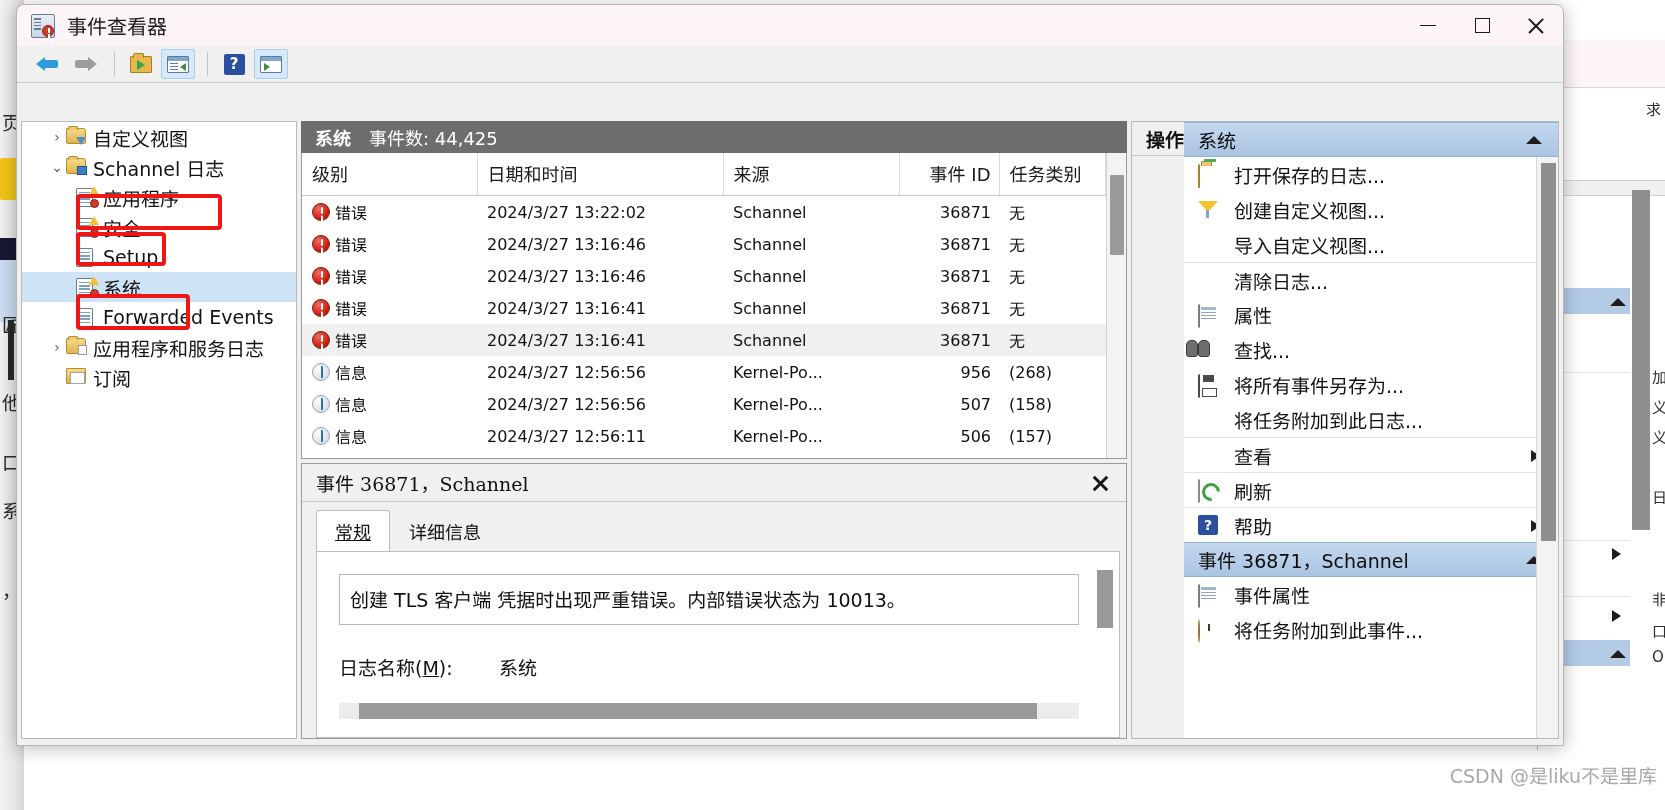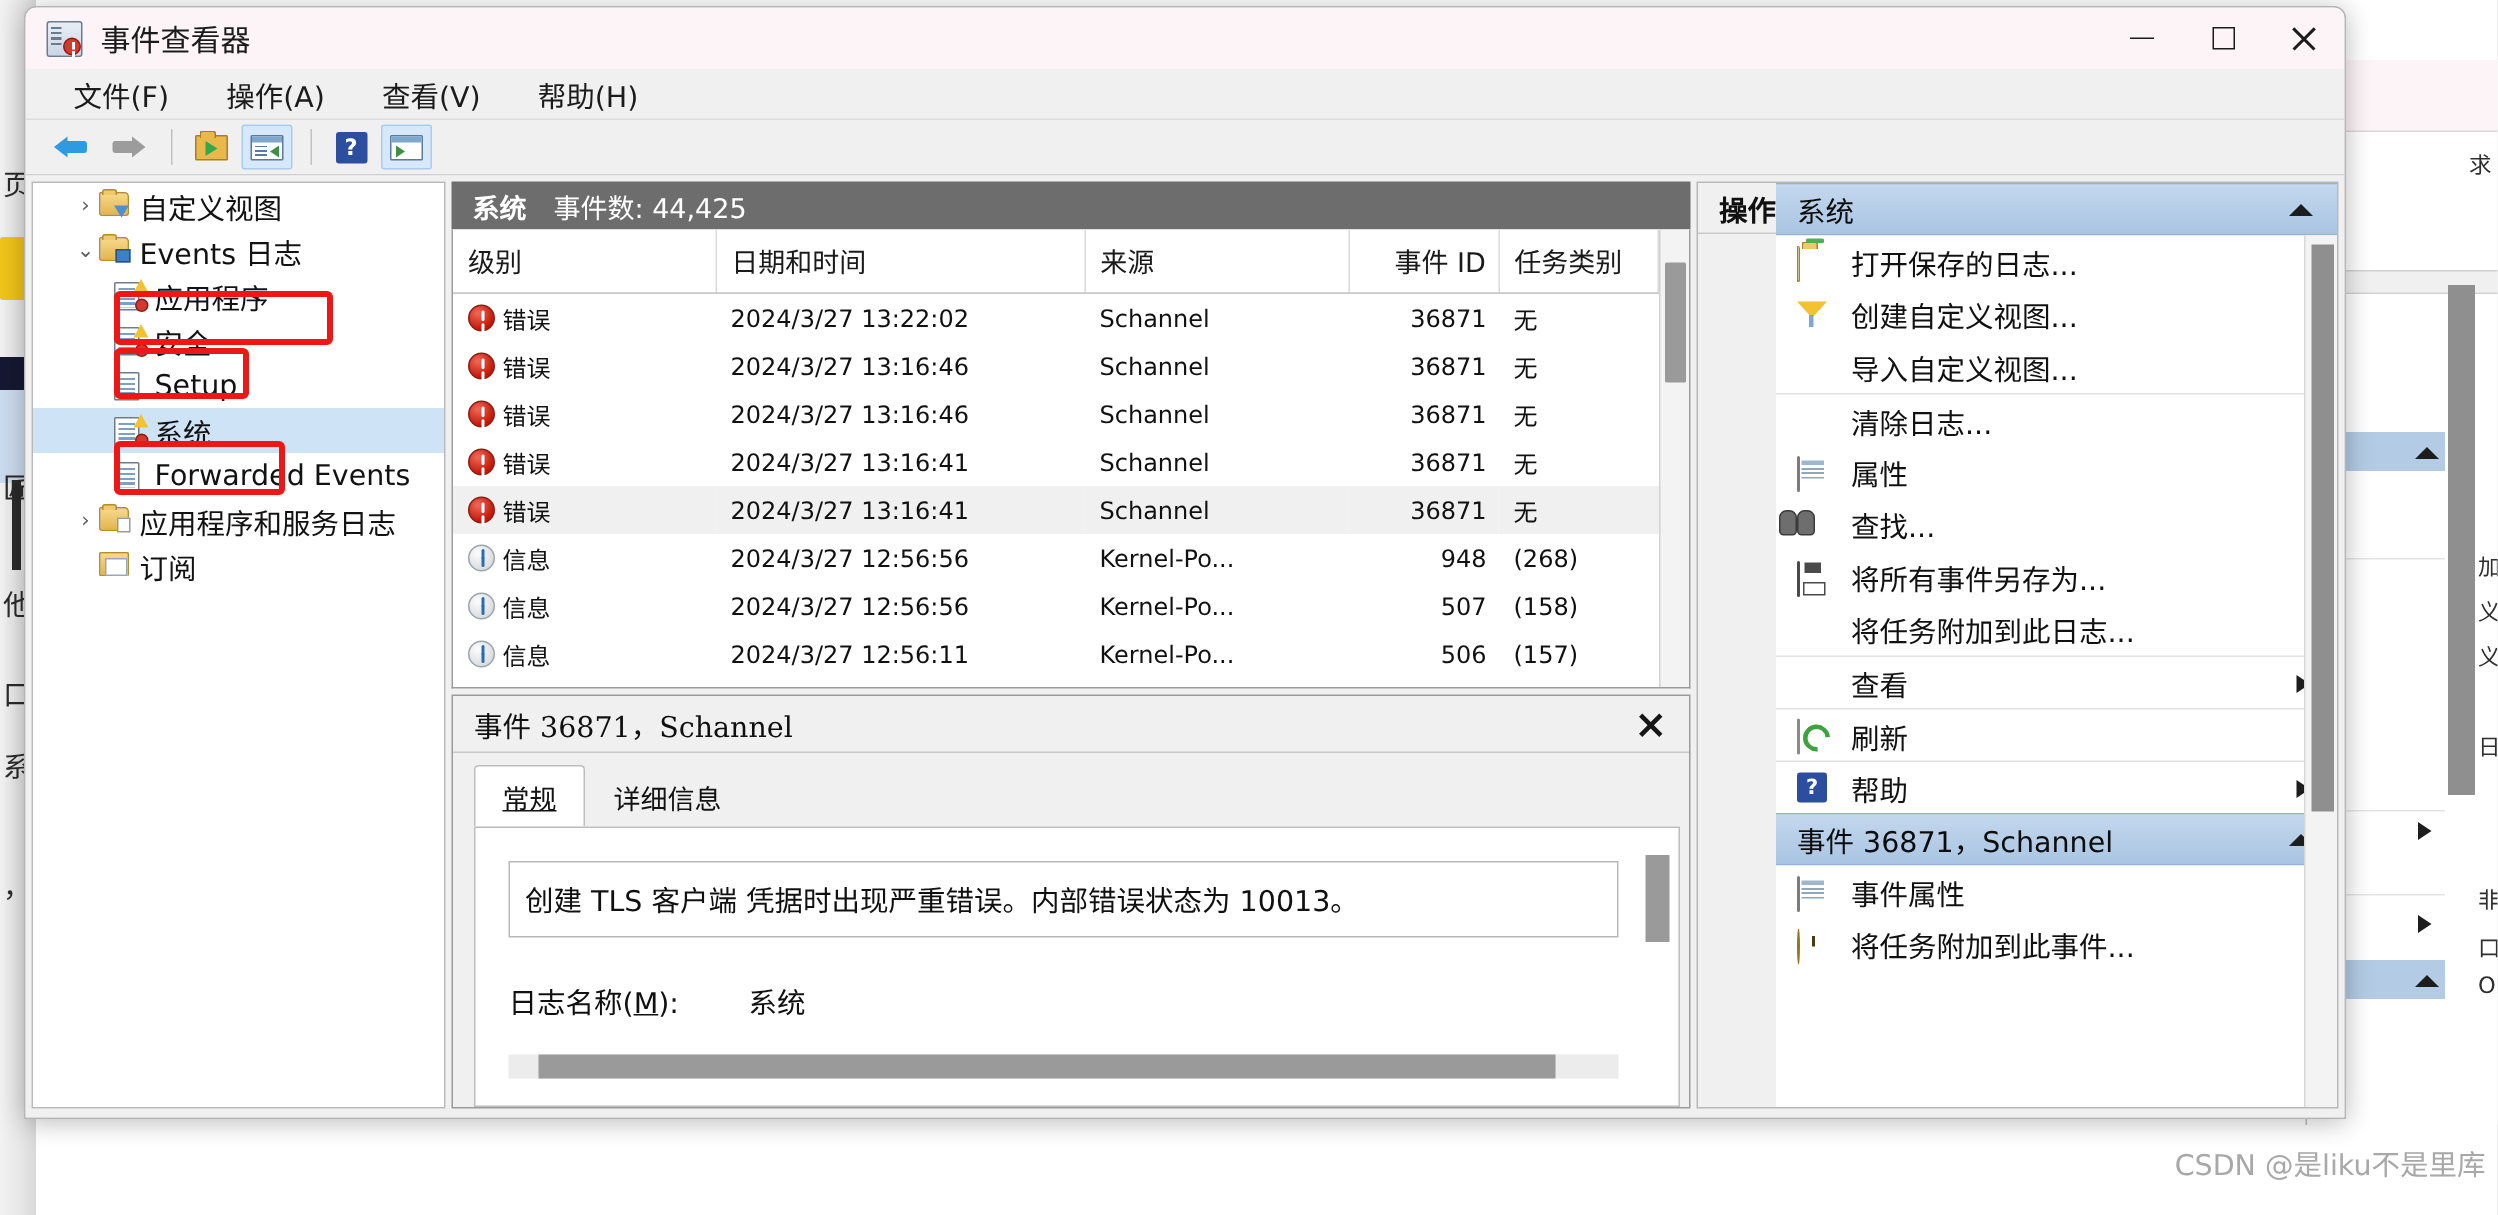"文件(F)" div { html: <div> <div>文件(F)</div> <div>操作(A)</div> <div>查看(V)</div> <div>帮助(H)</div> </div> -> none }
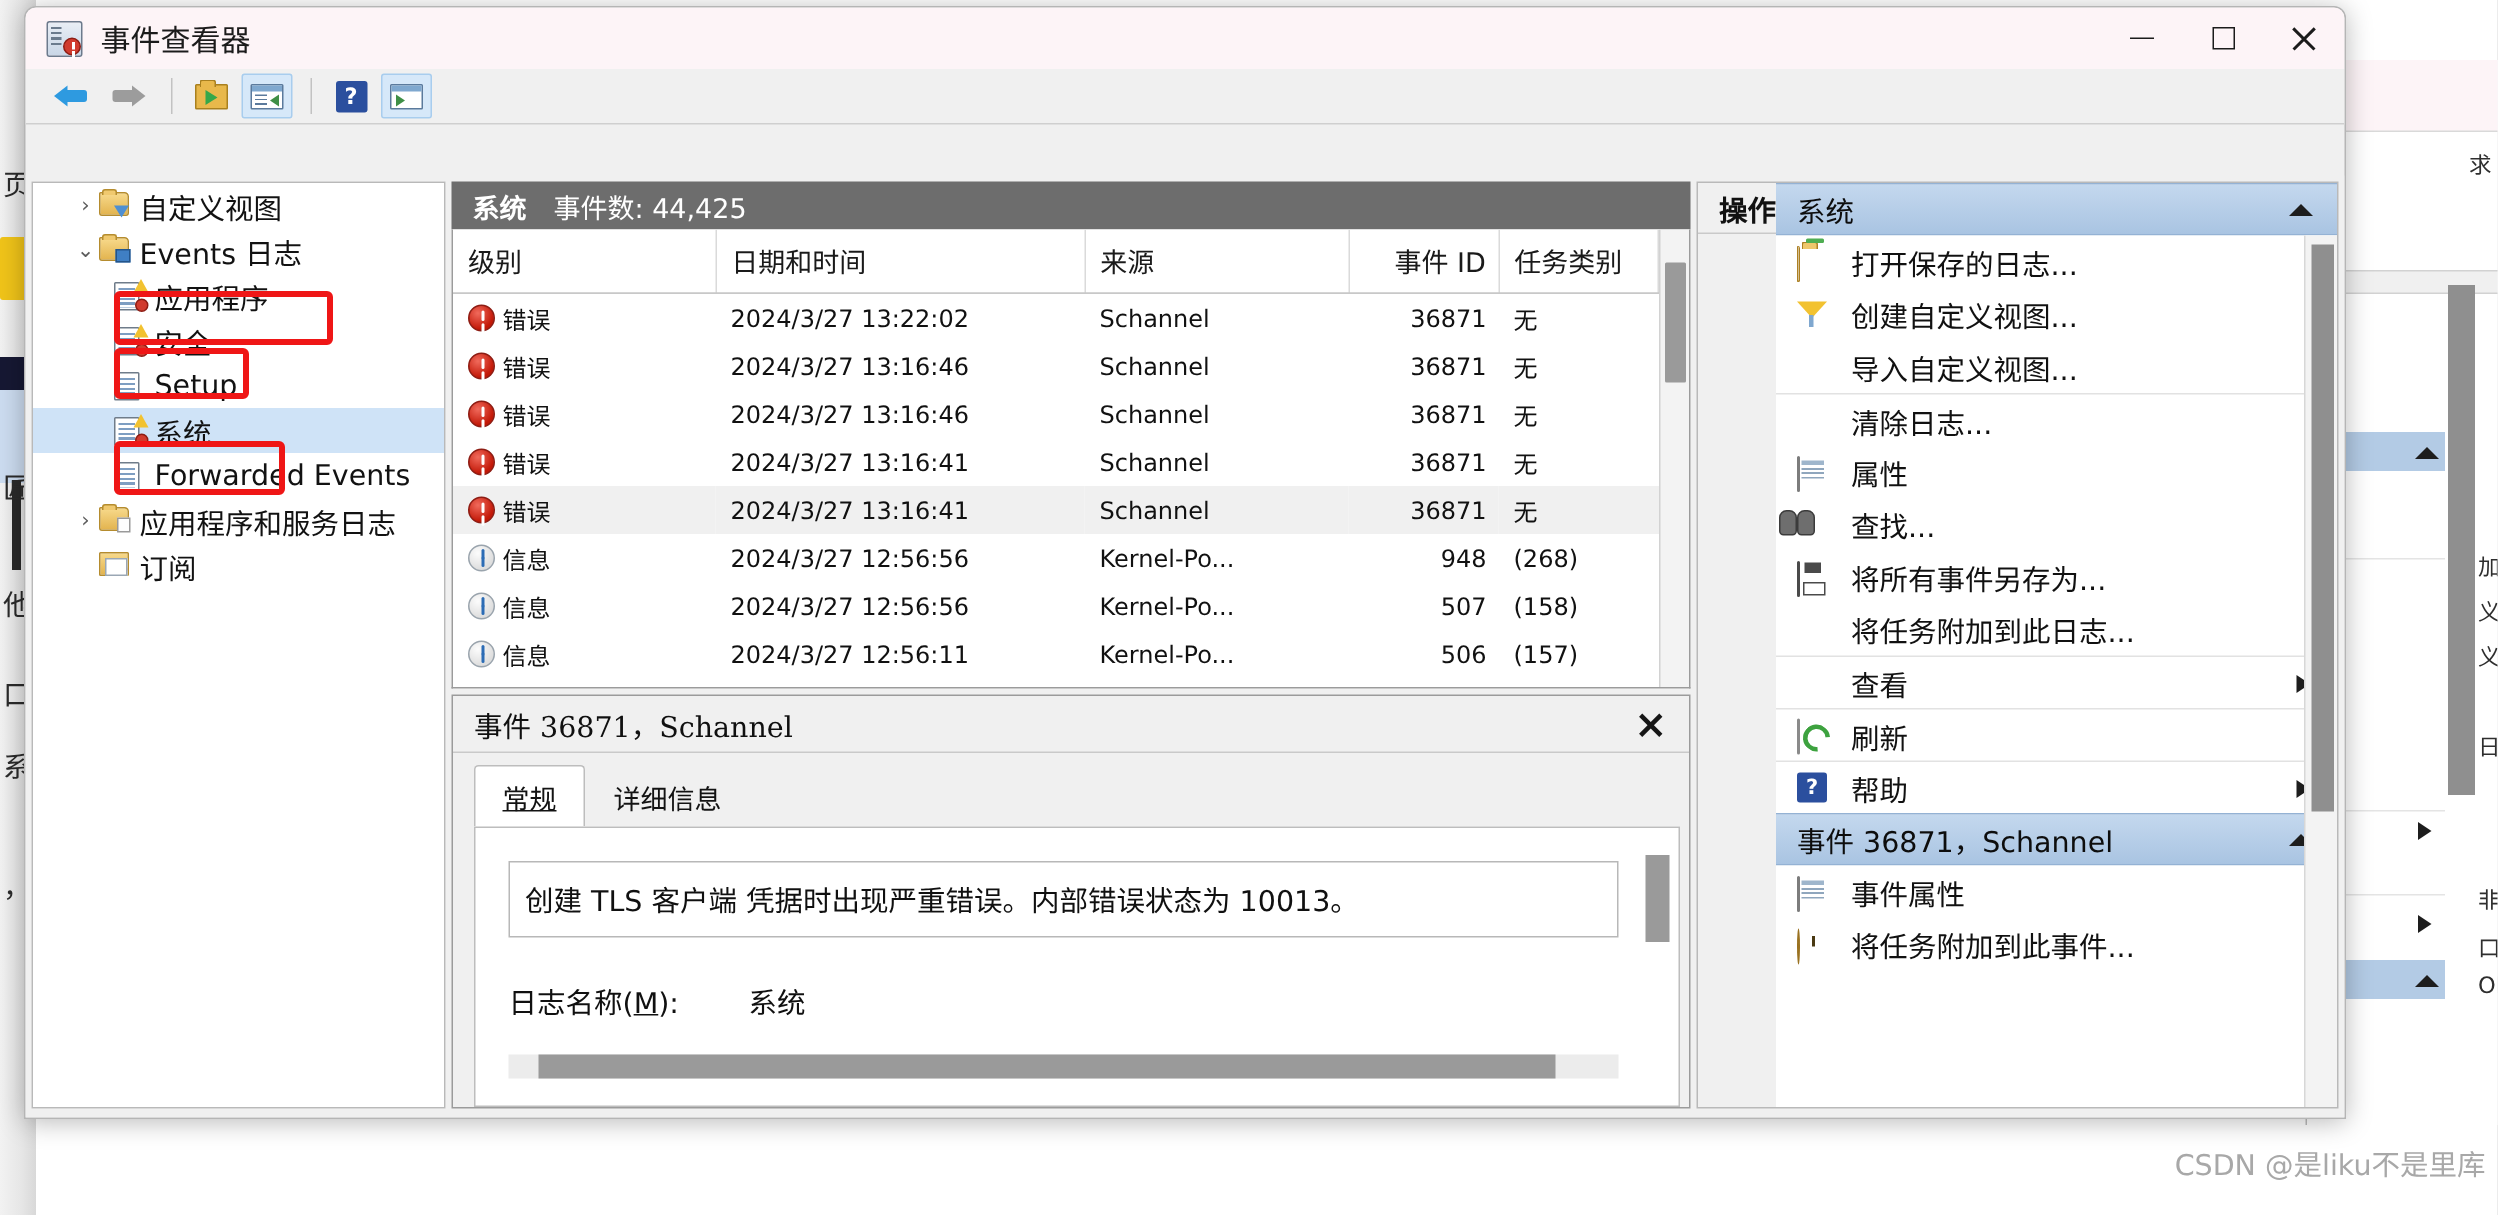"Events 日志" span { text: Events -> Schannel }
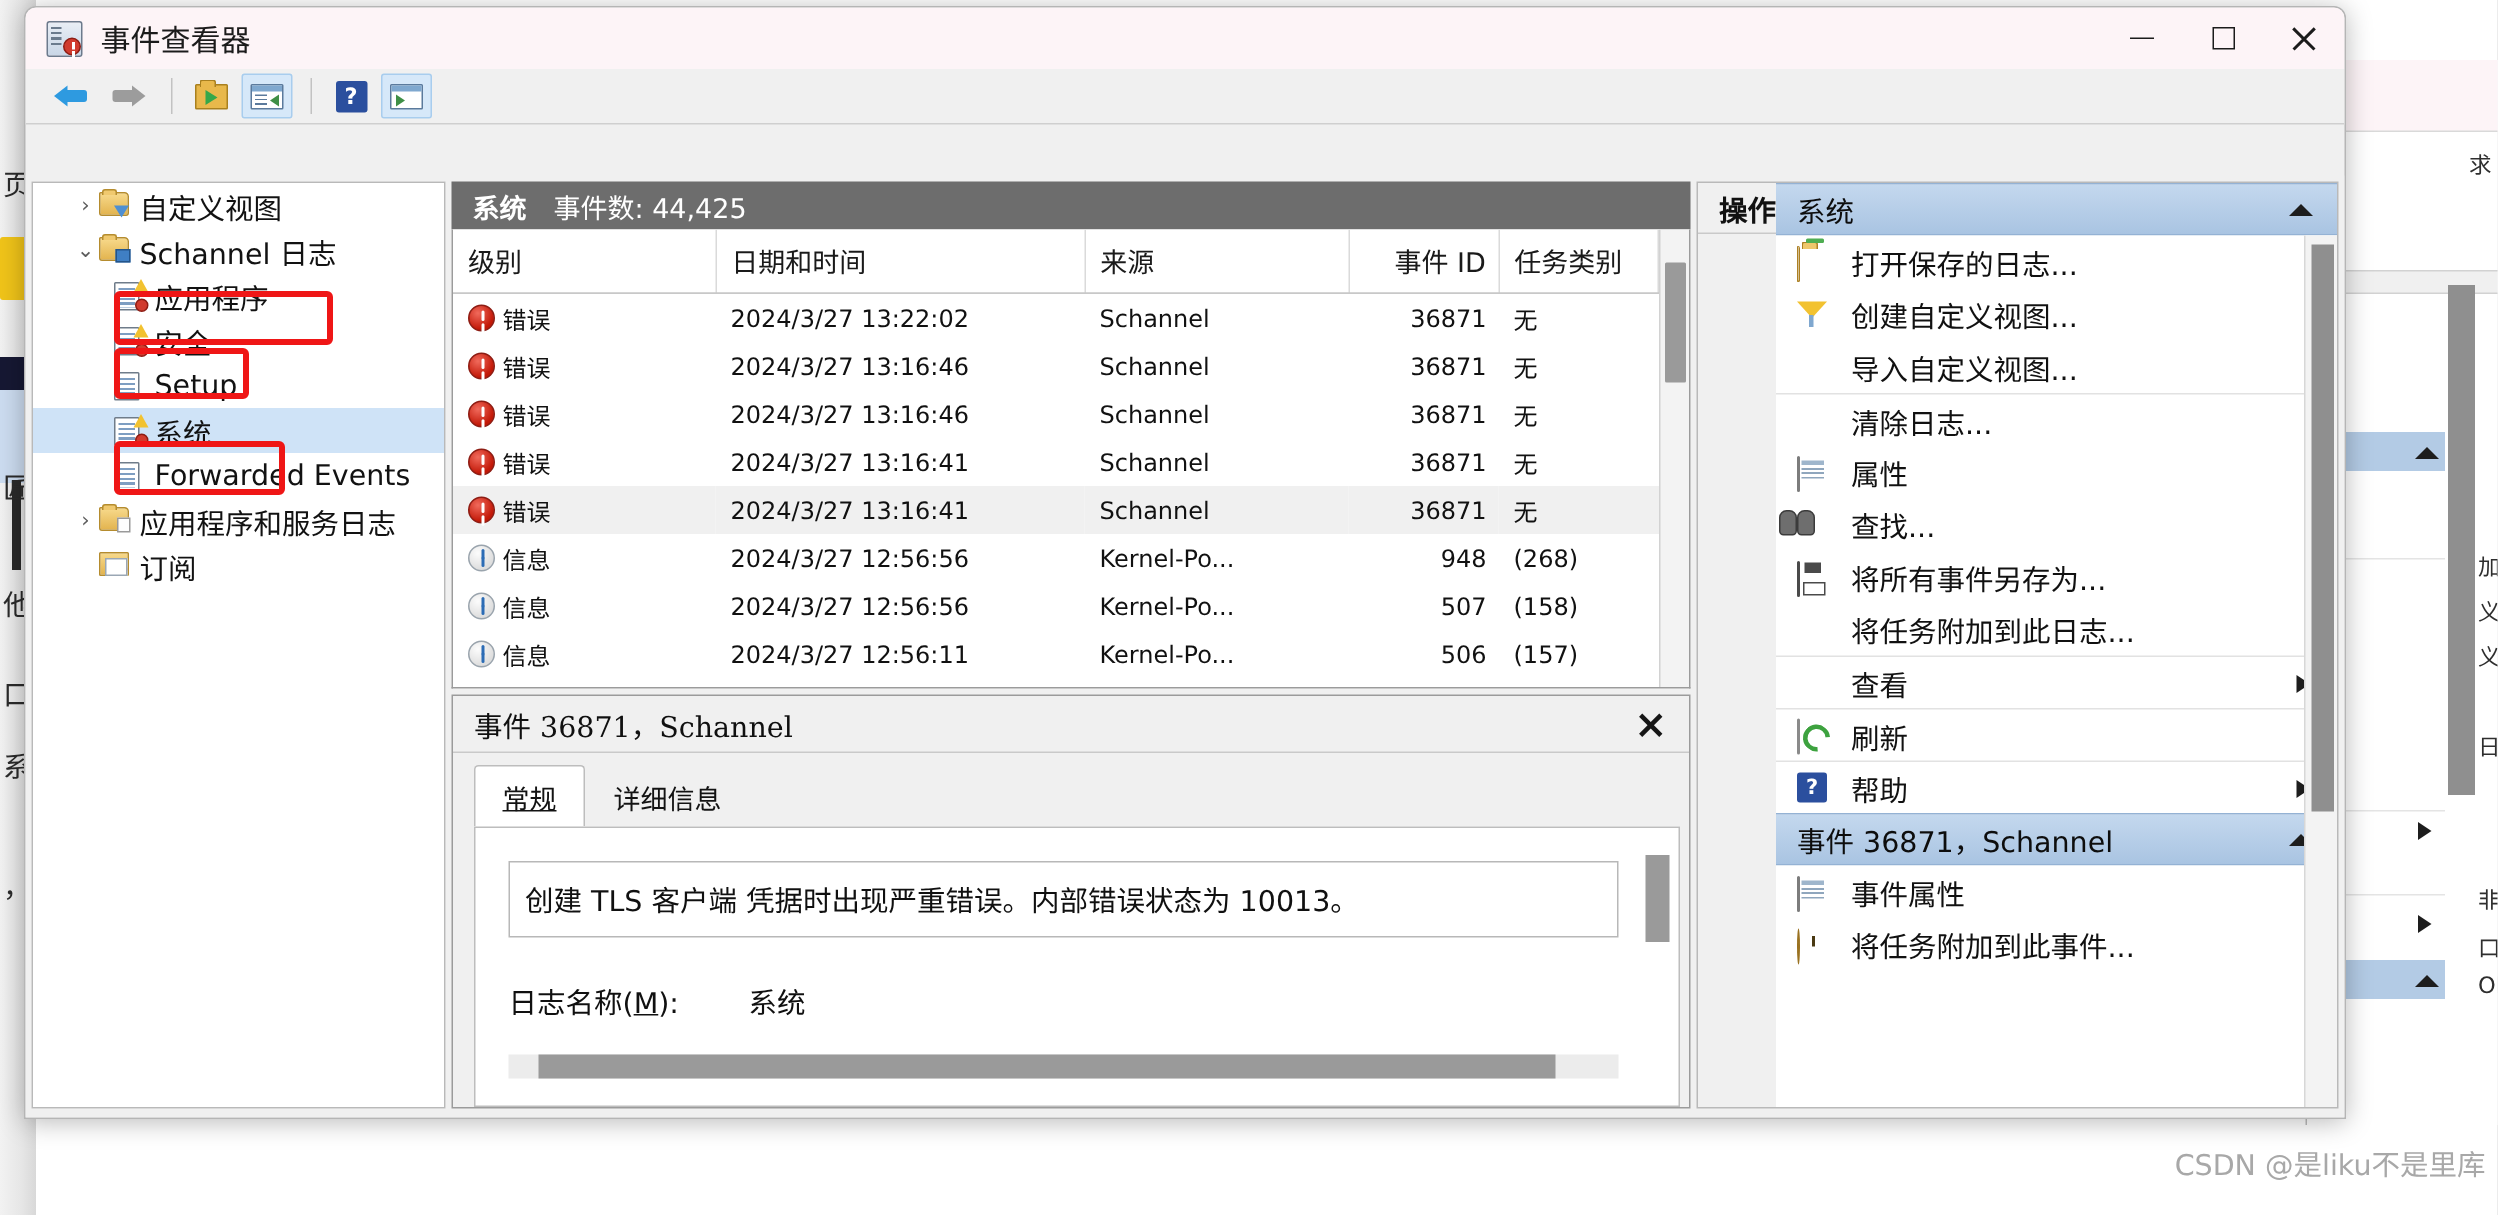"948" td.num { text: 948 -> 956 }
